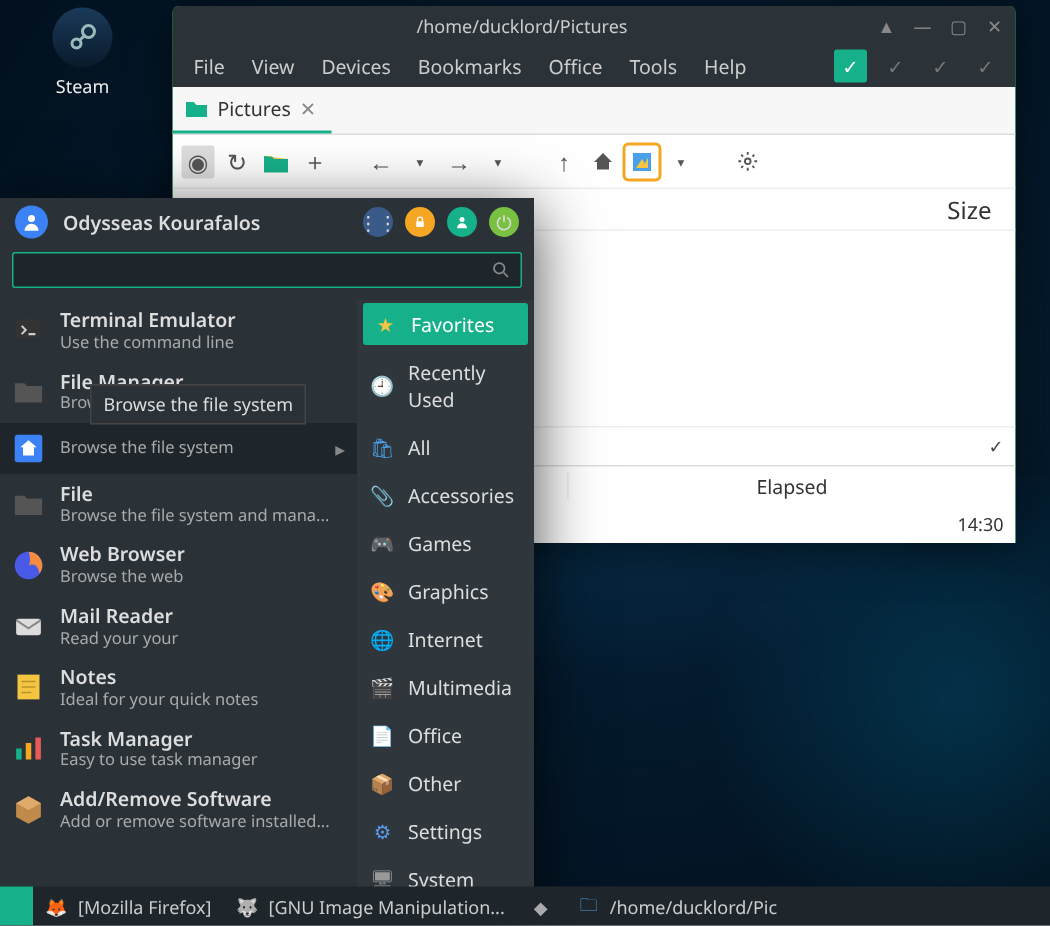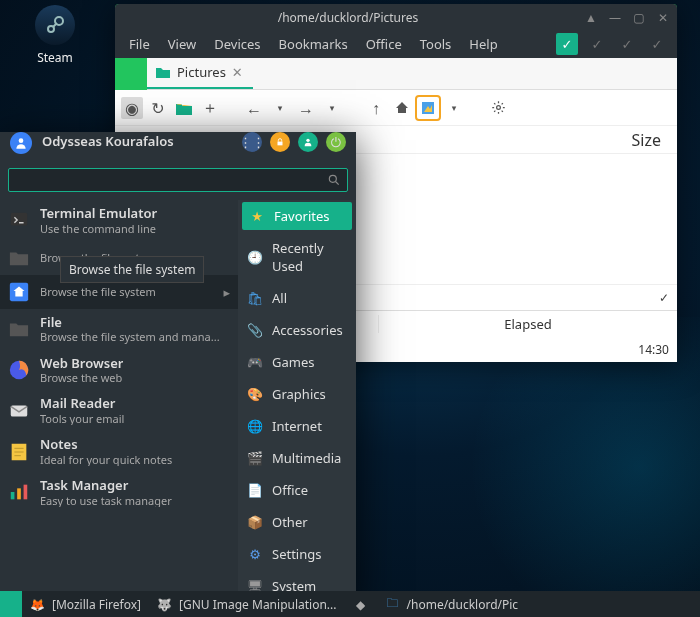"Pictures" .fm-tabbar { margin-left: 32px -> none }
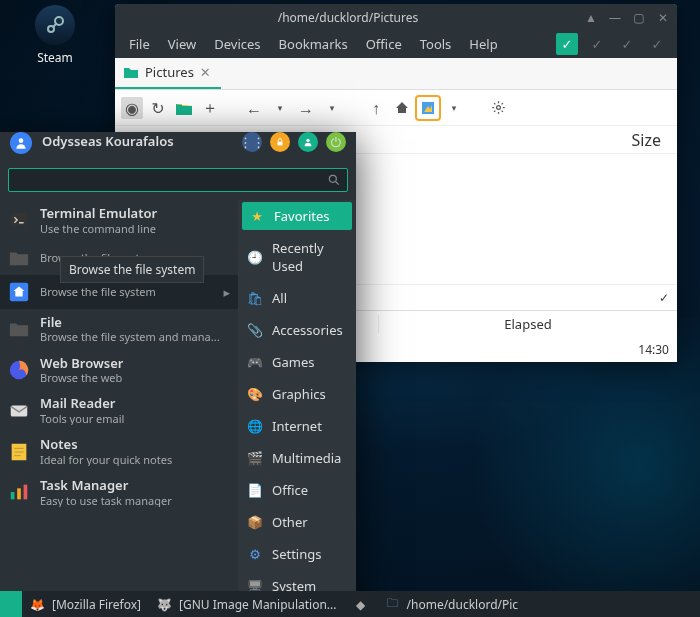"Odysseas Kourafalos" .am-header { align-items: none -> center }
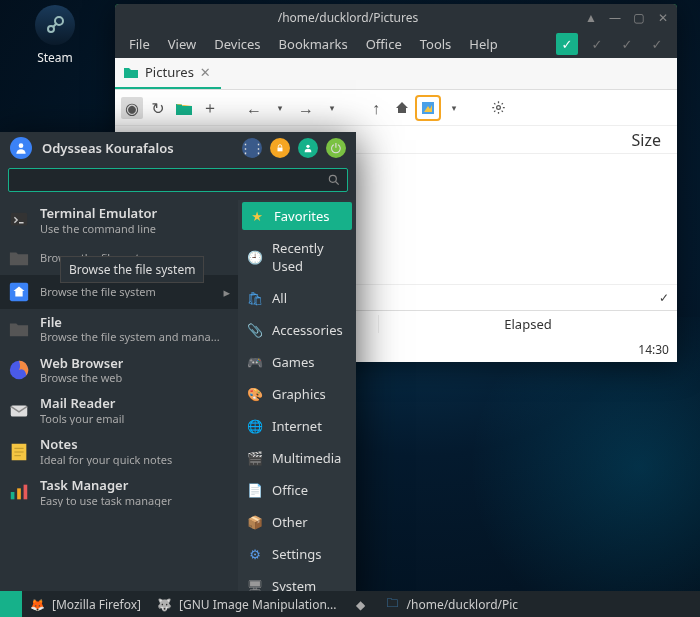"File Manager" span.t { html: none -> <span>File Manager</span> }
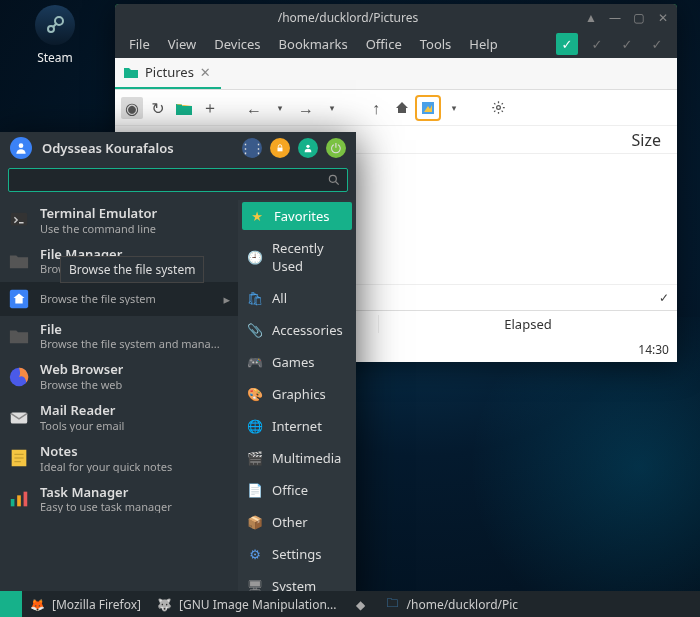"Tools your email" span.d { text: Tools your email -> Read your your }
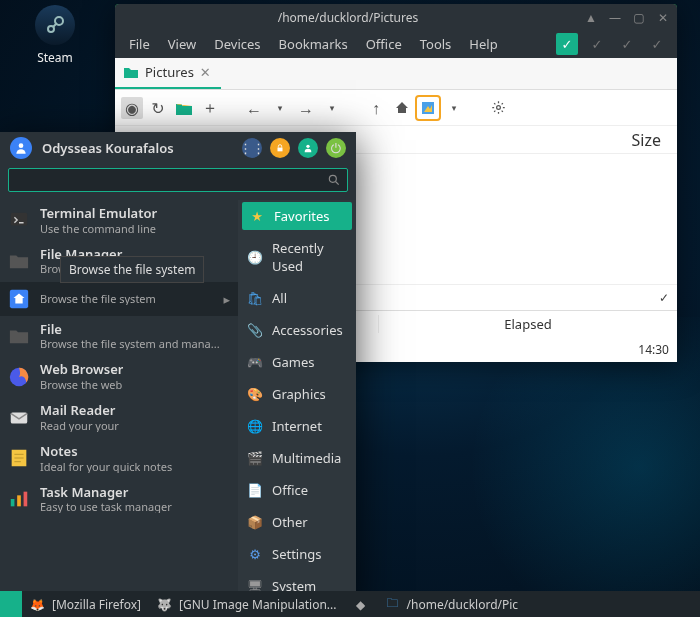"Add/Remove Software" div.am-item { html: none -> <div> <span> <svg> <path></path> <path></path> </svg> </span> <span> <span>Add/Remove Software</span> <span>Add or remove software installed...</span> </span> </div> }
